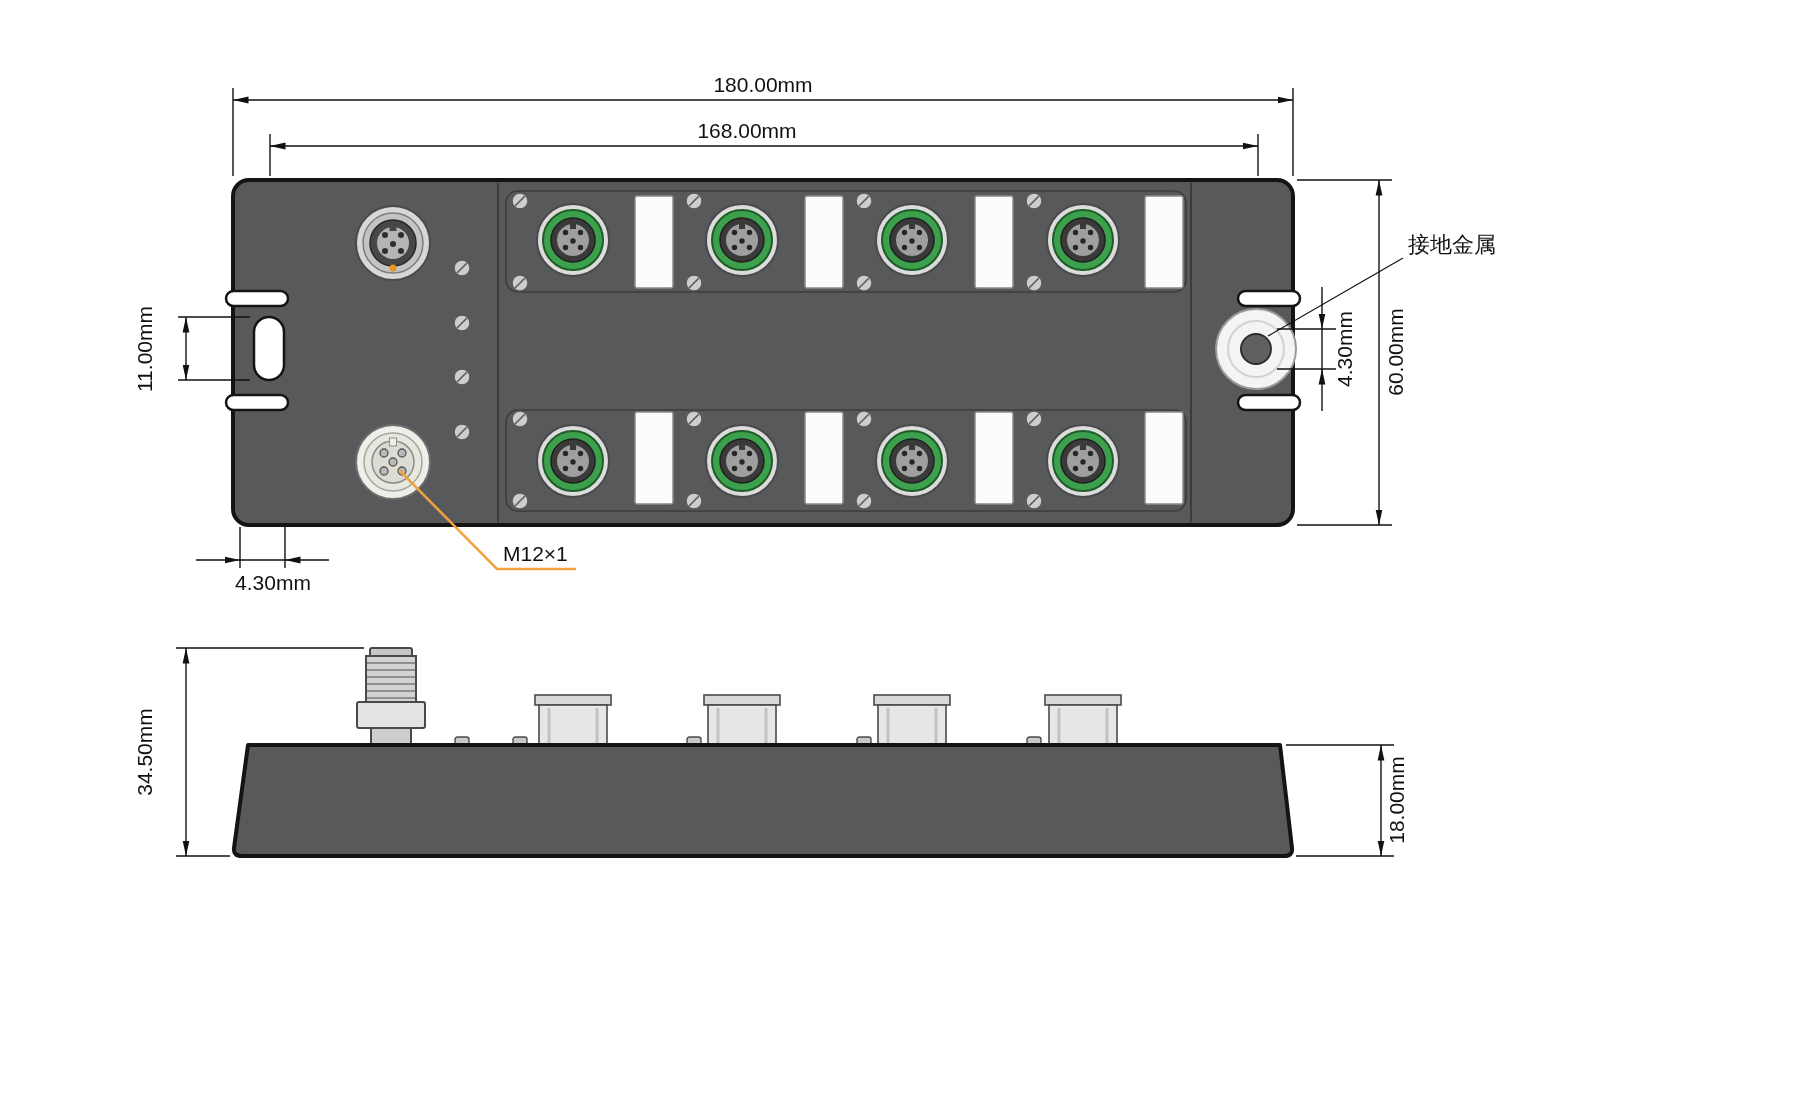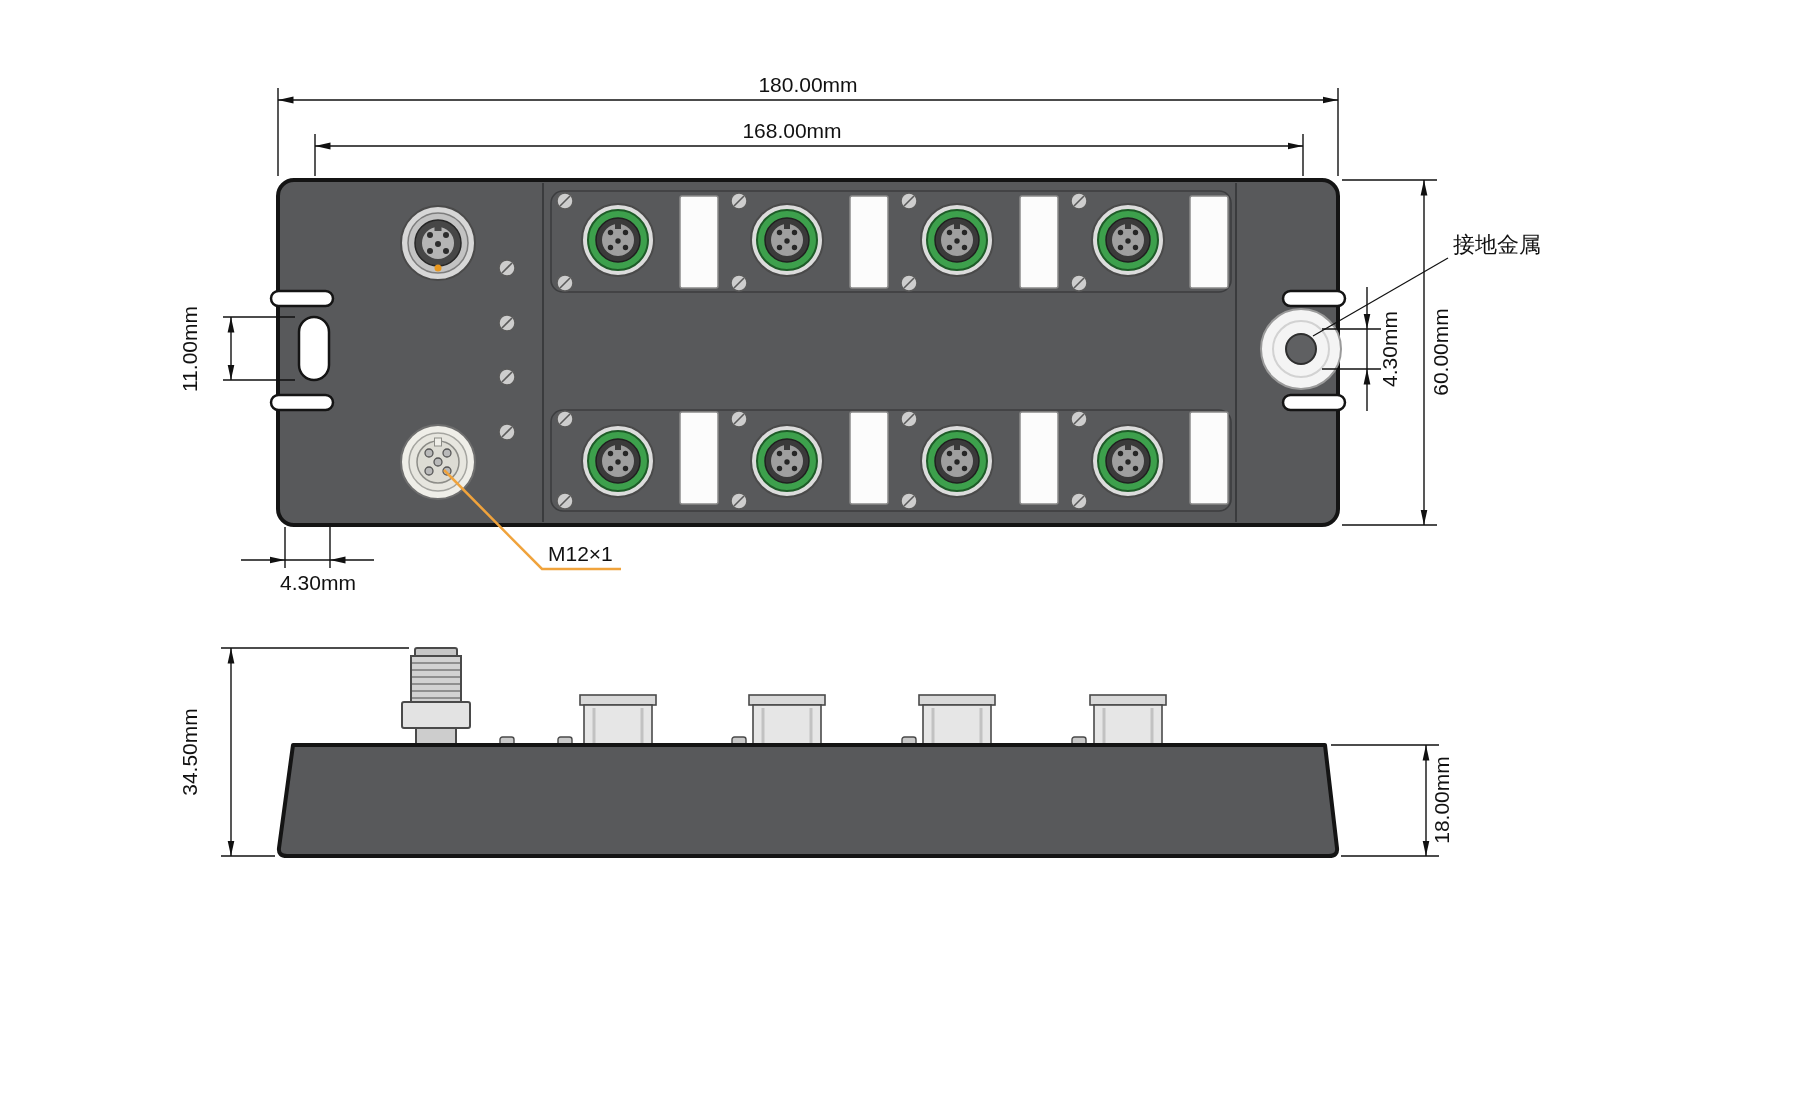"180.00mm" #stage { margin-left: 45px -> none }
